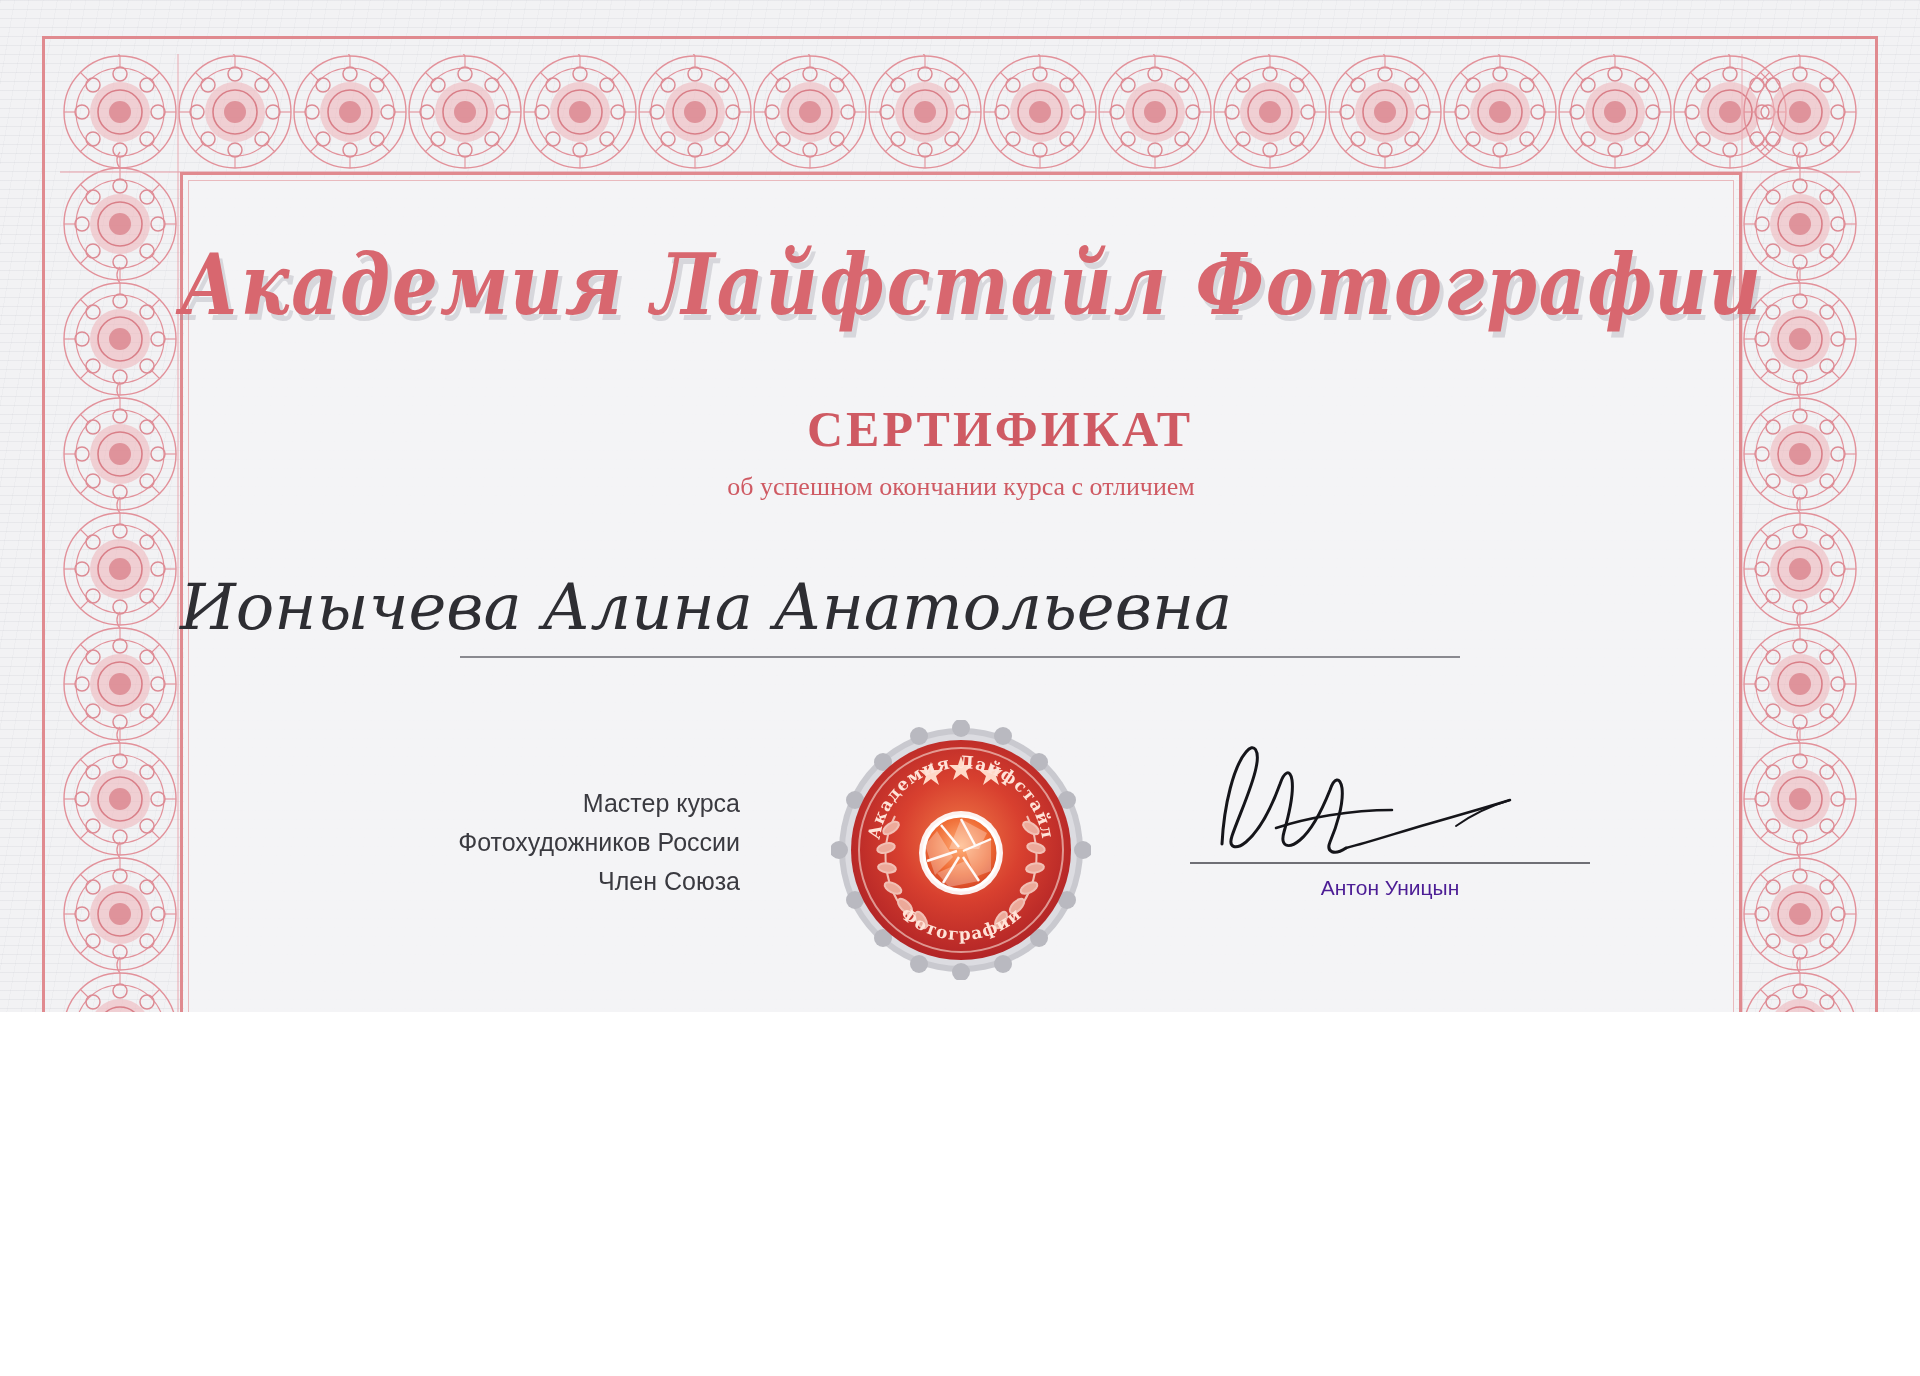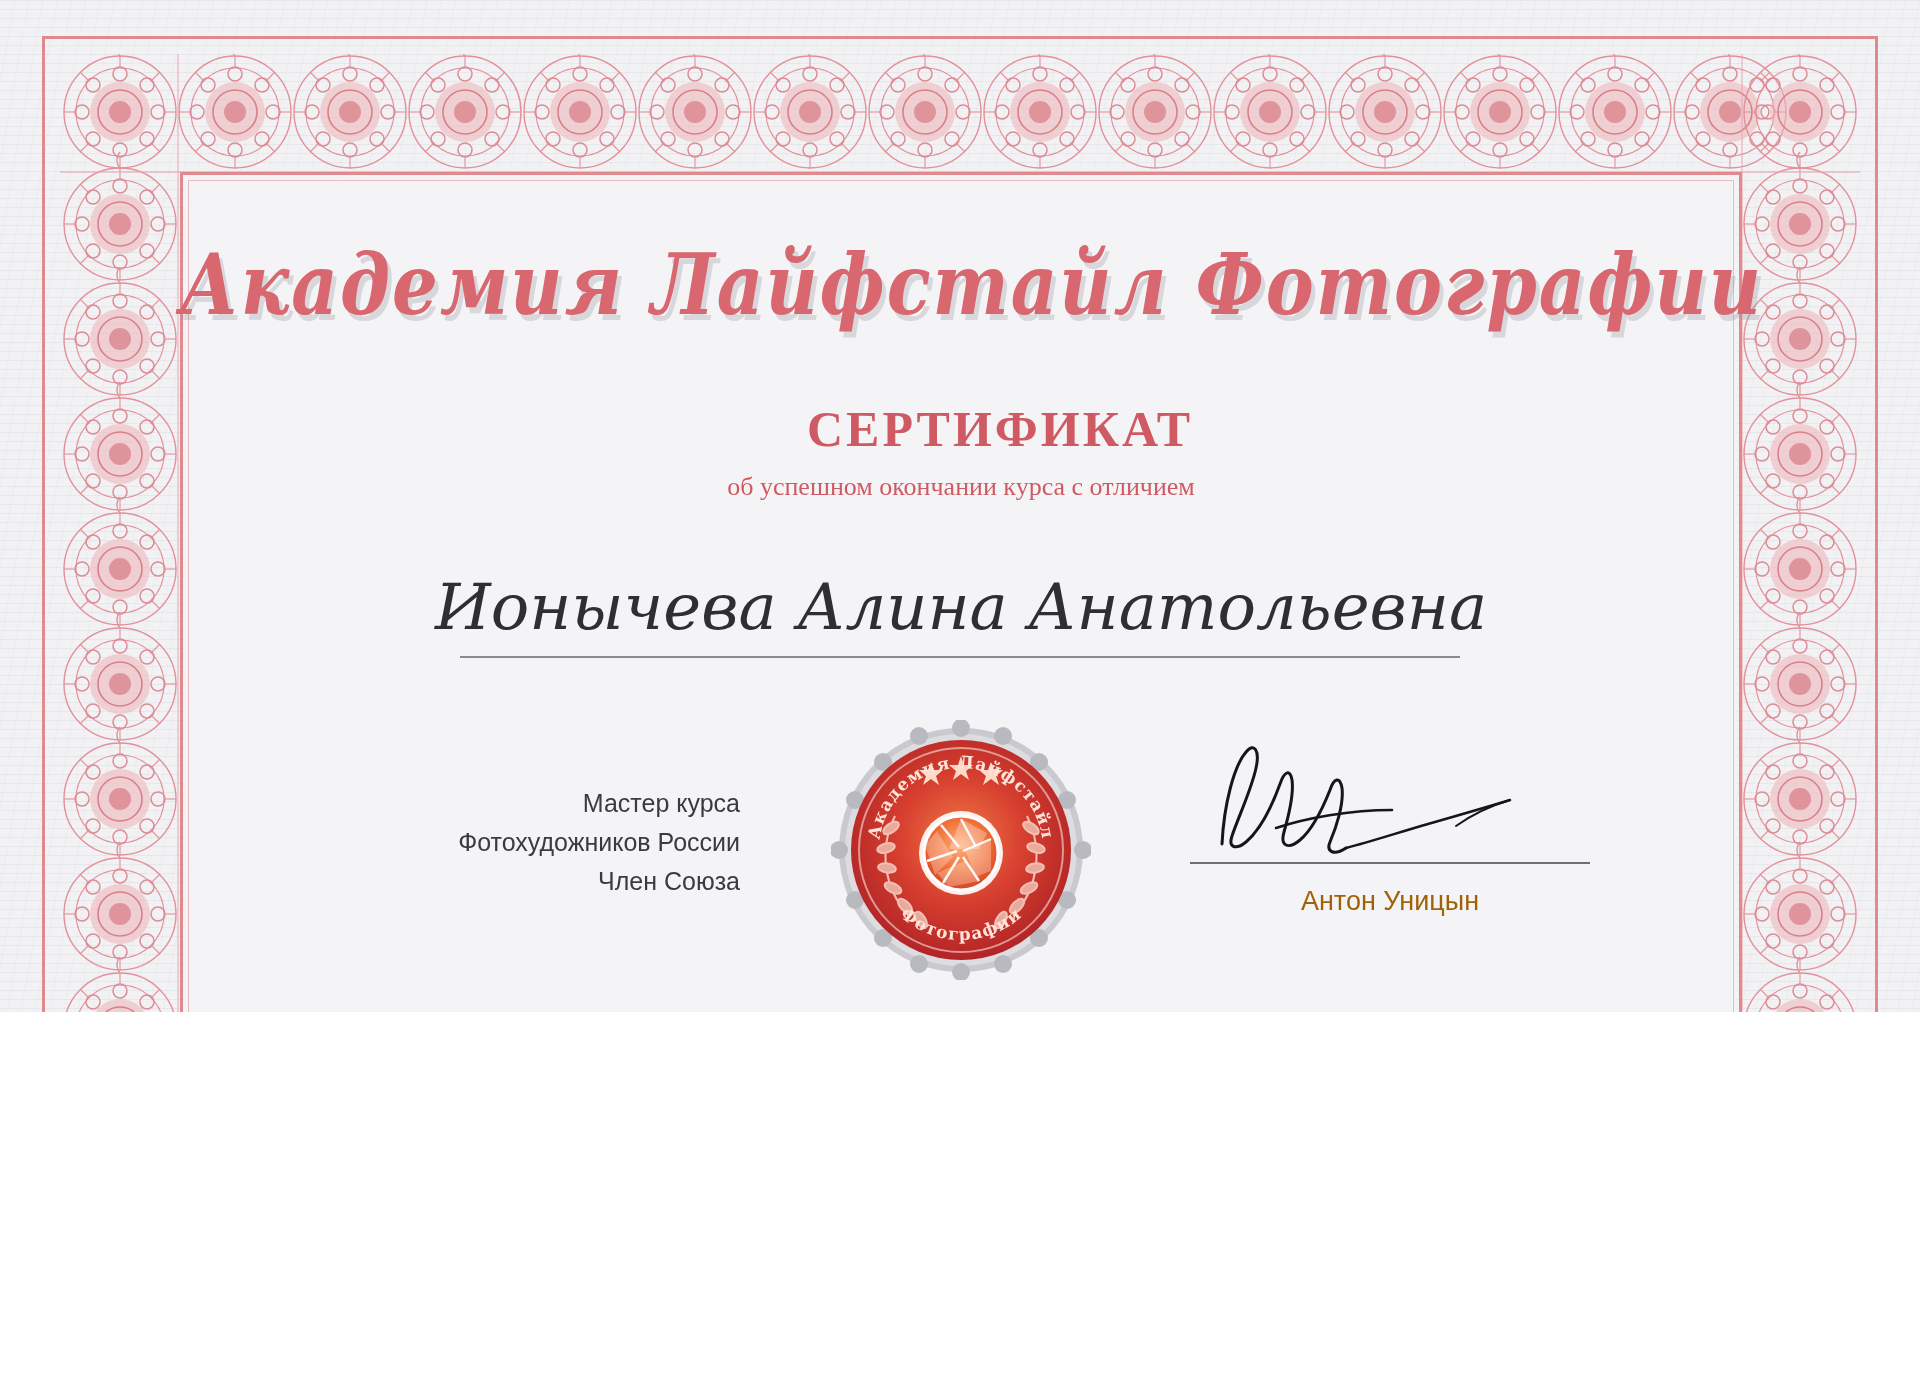"Ионычева Алина Анатольевна" .recipient { text-align: center -> left }
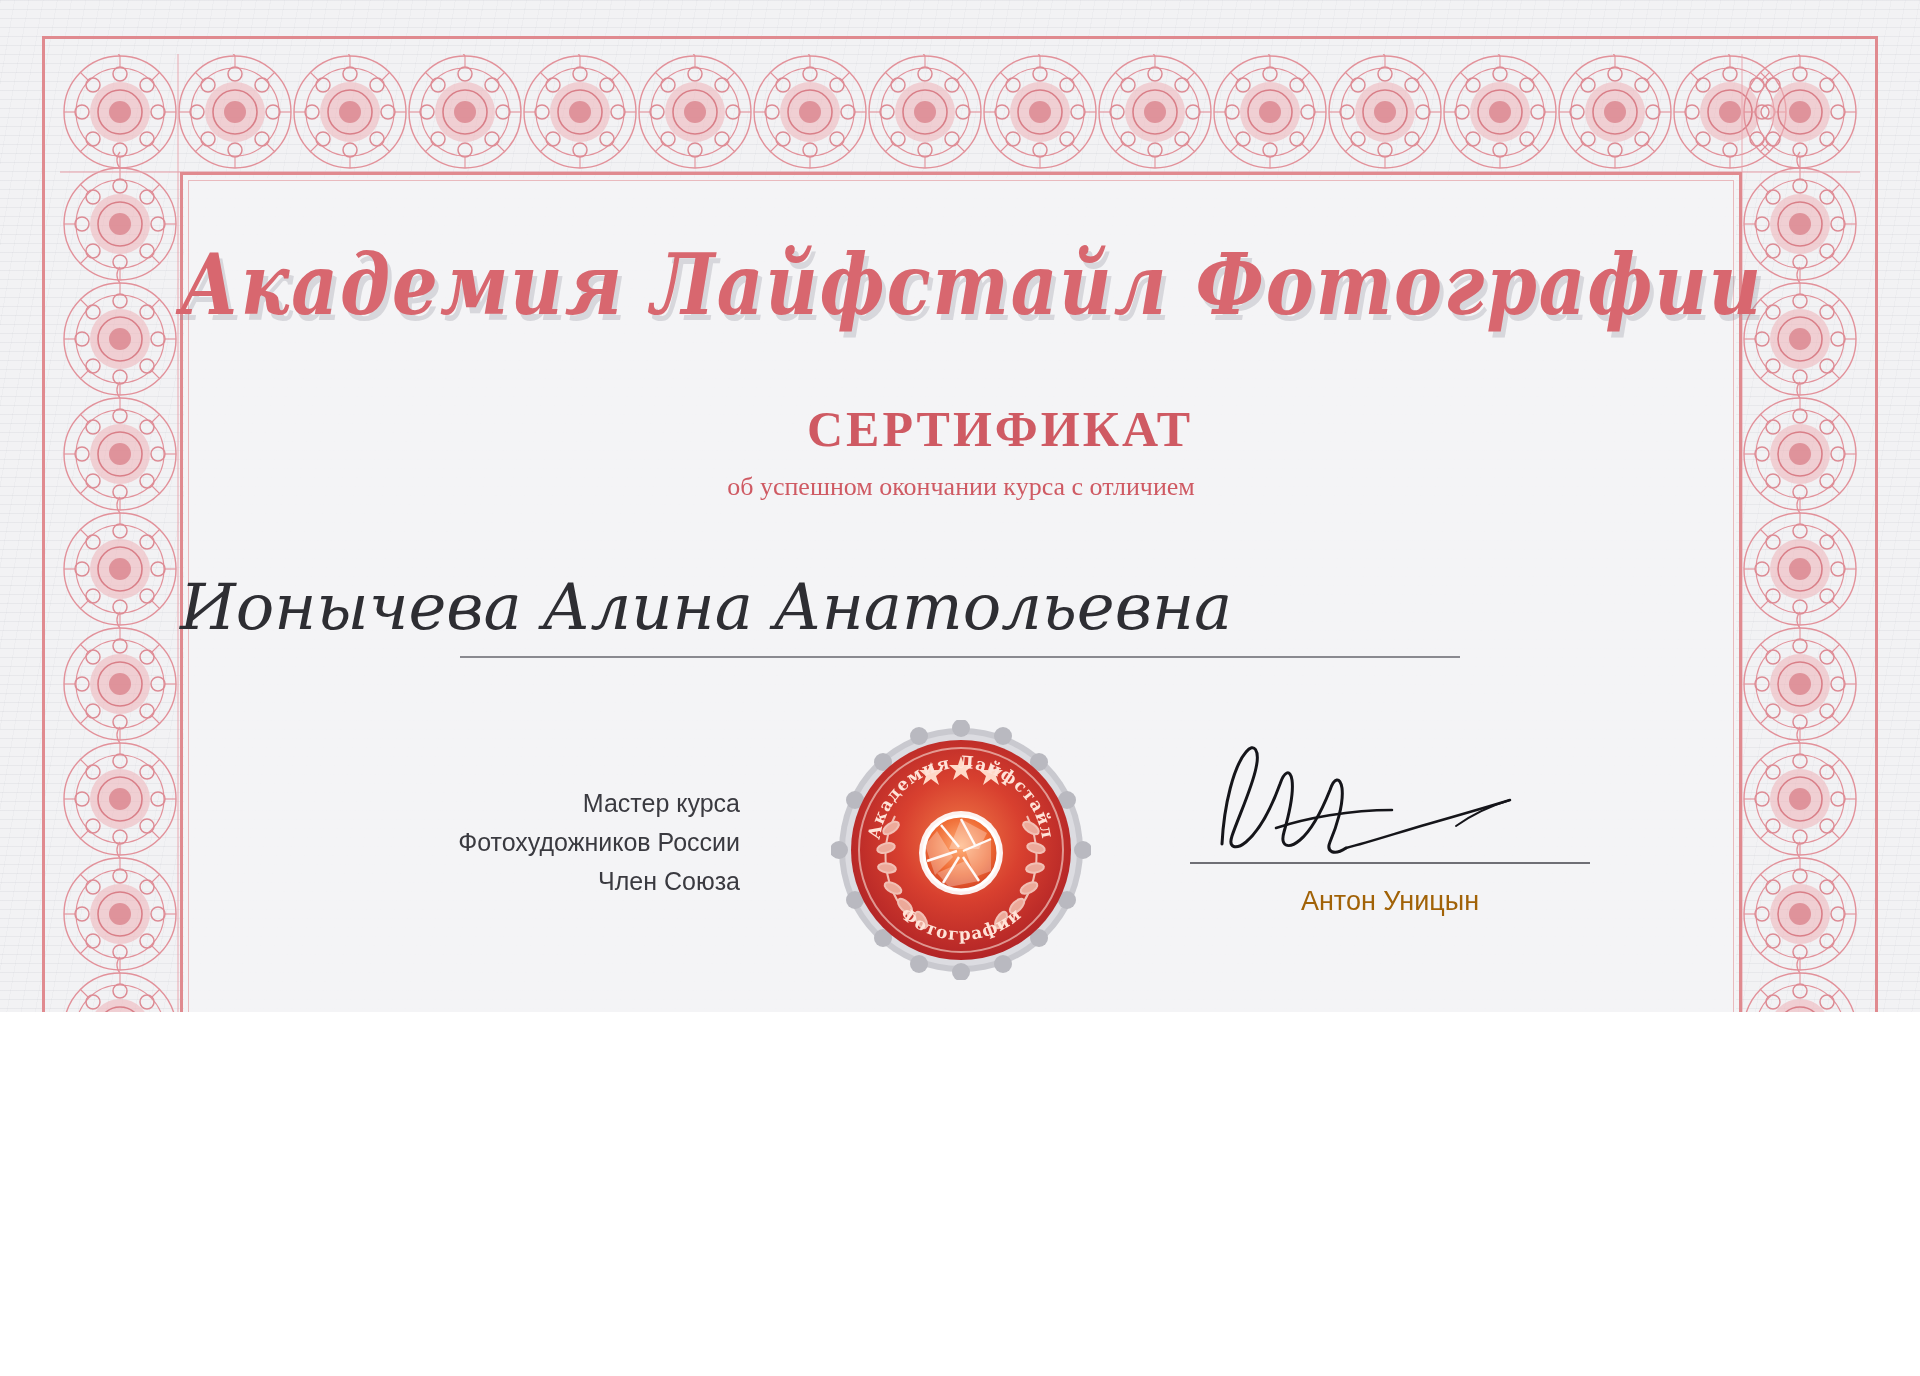"Антон Уницын" .signature-name { color: #a16207 -> #4c1d95; font-size: 27px -> 21px; margin-top: 22px -> 12px }
